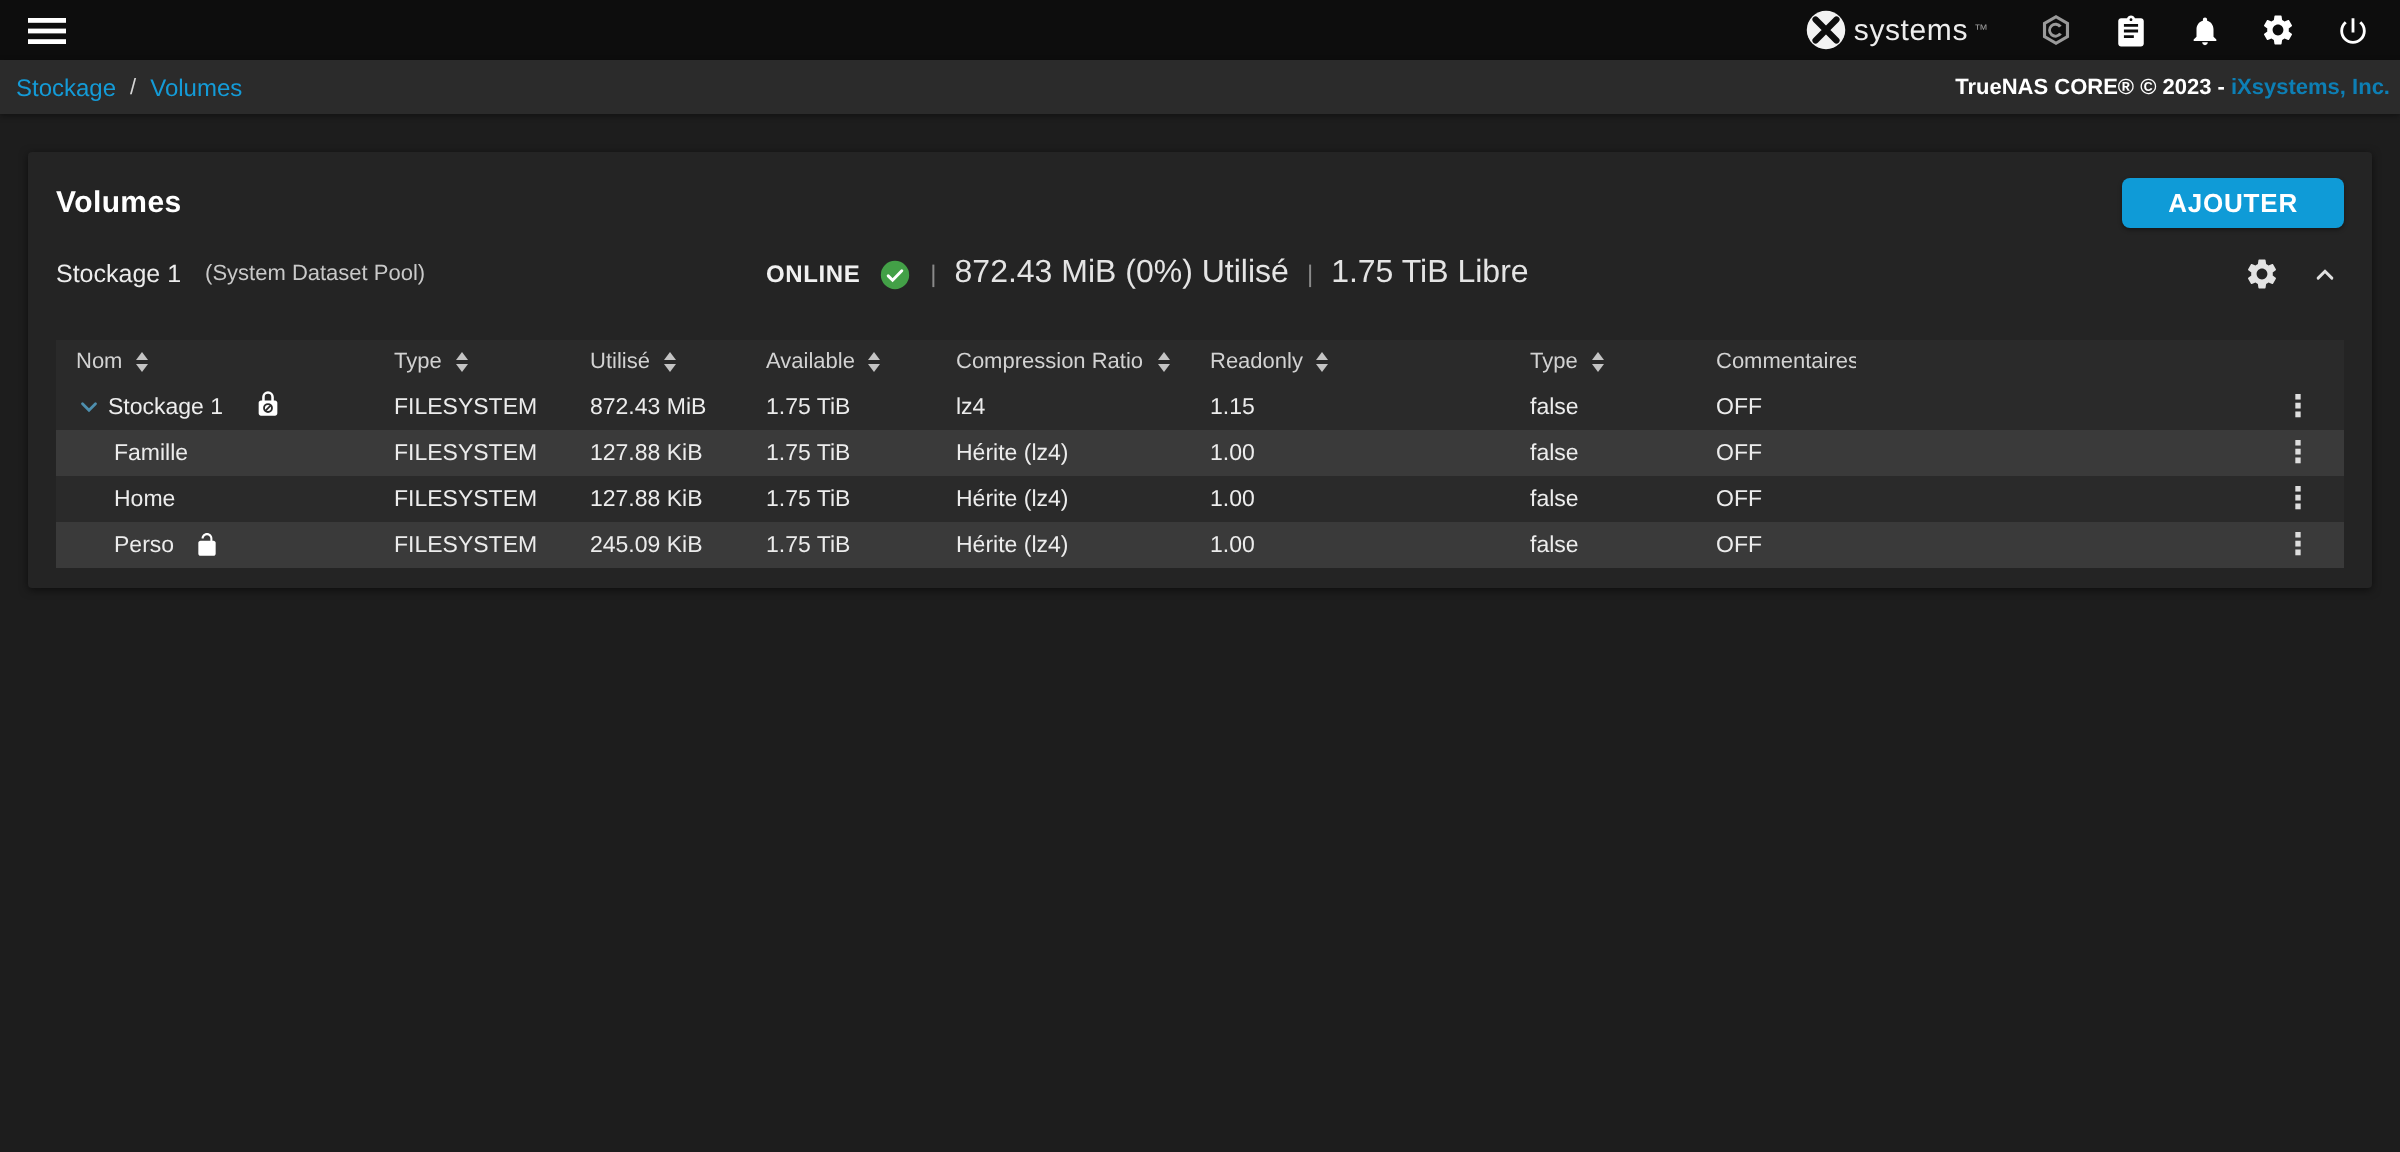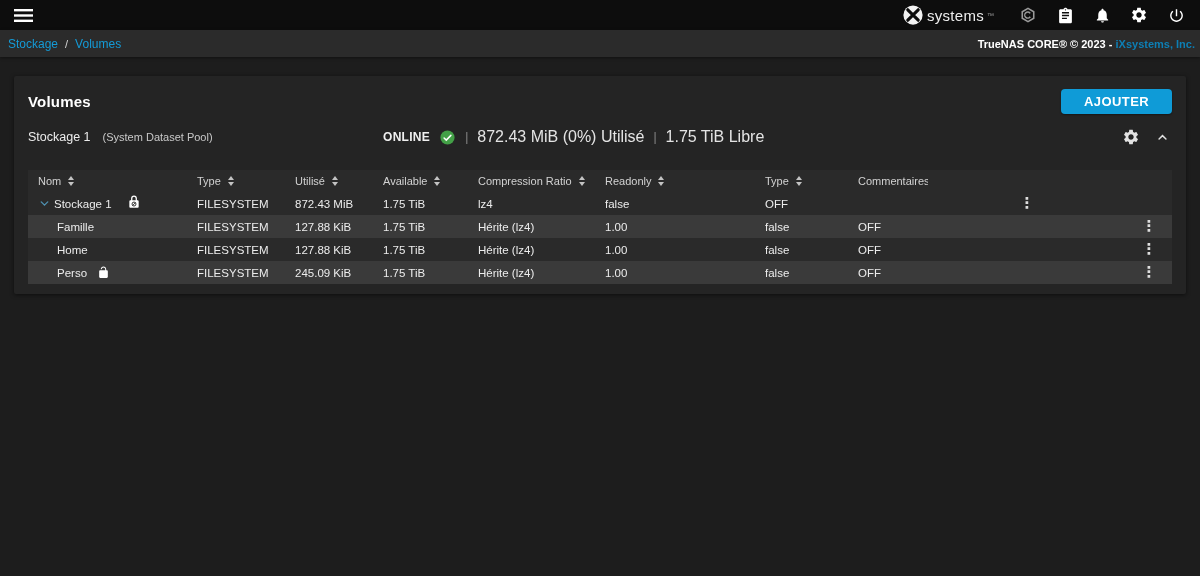"1.15" div.cell { html: none -> <div>1.15</div> }
